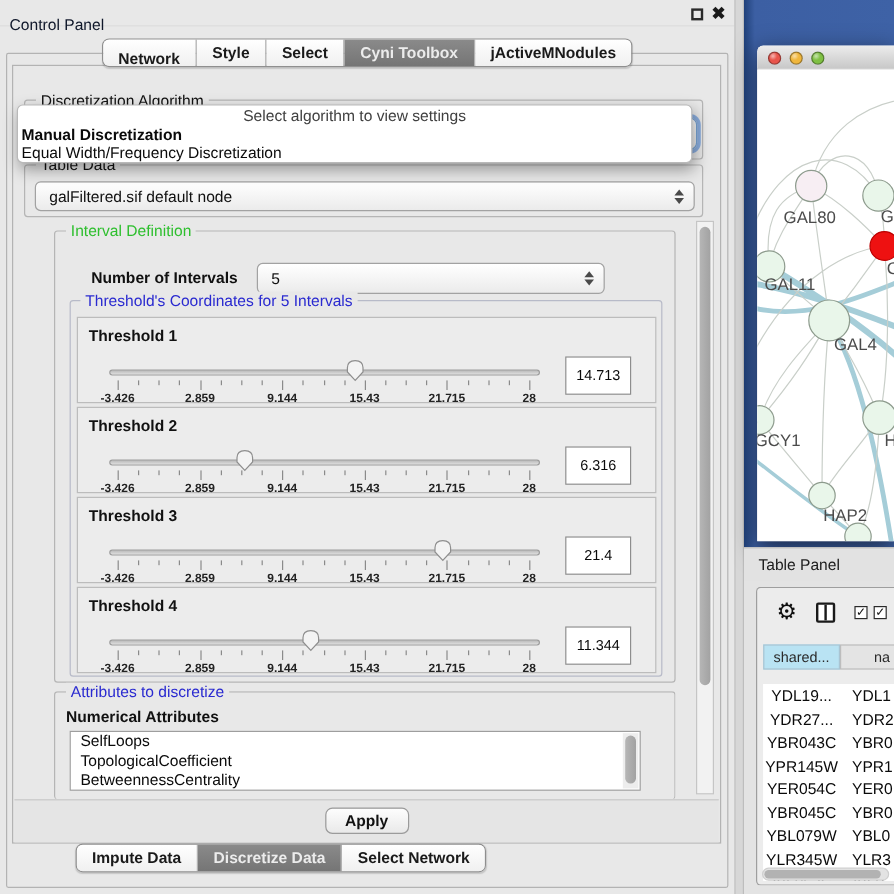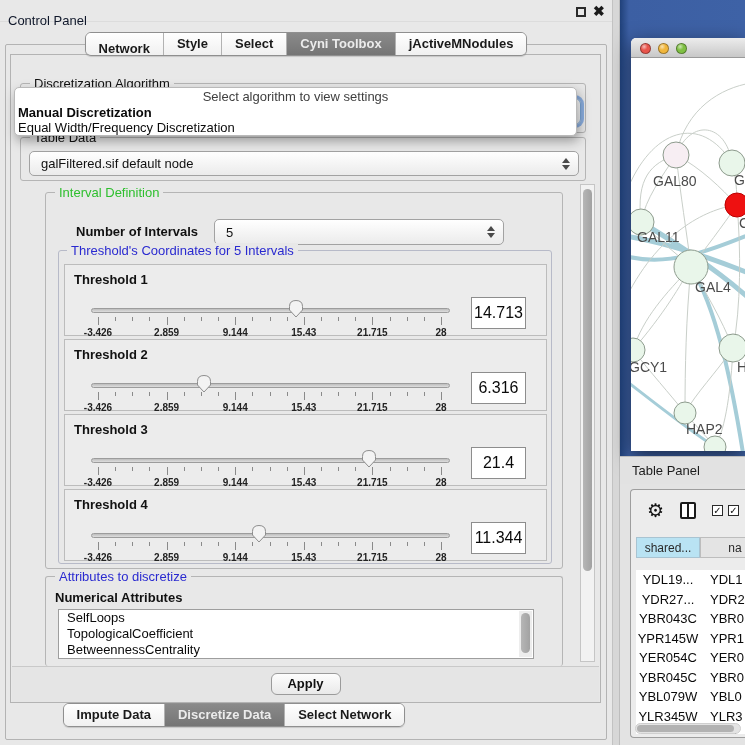"14.713" .thr-value { font-size: 16px -> 12px }
